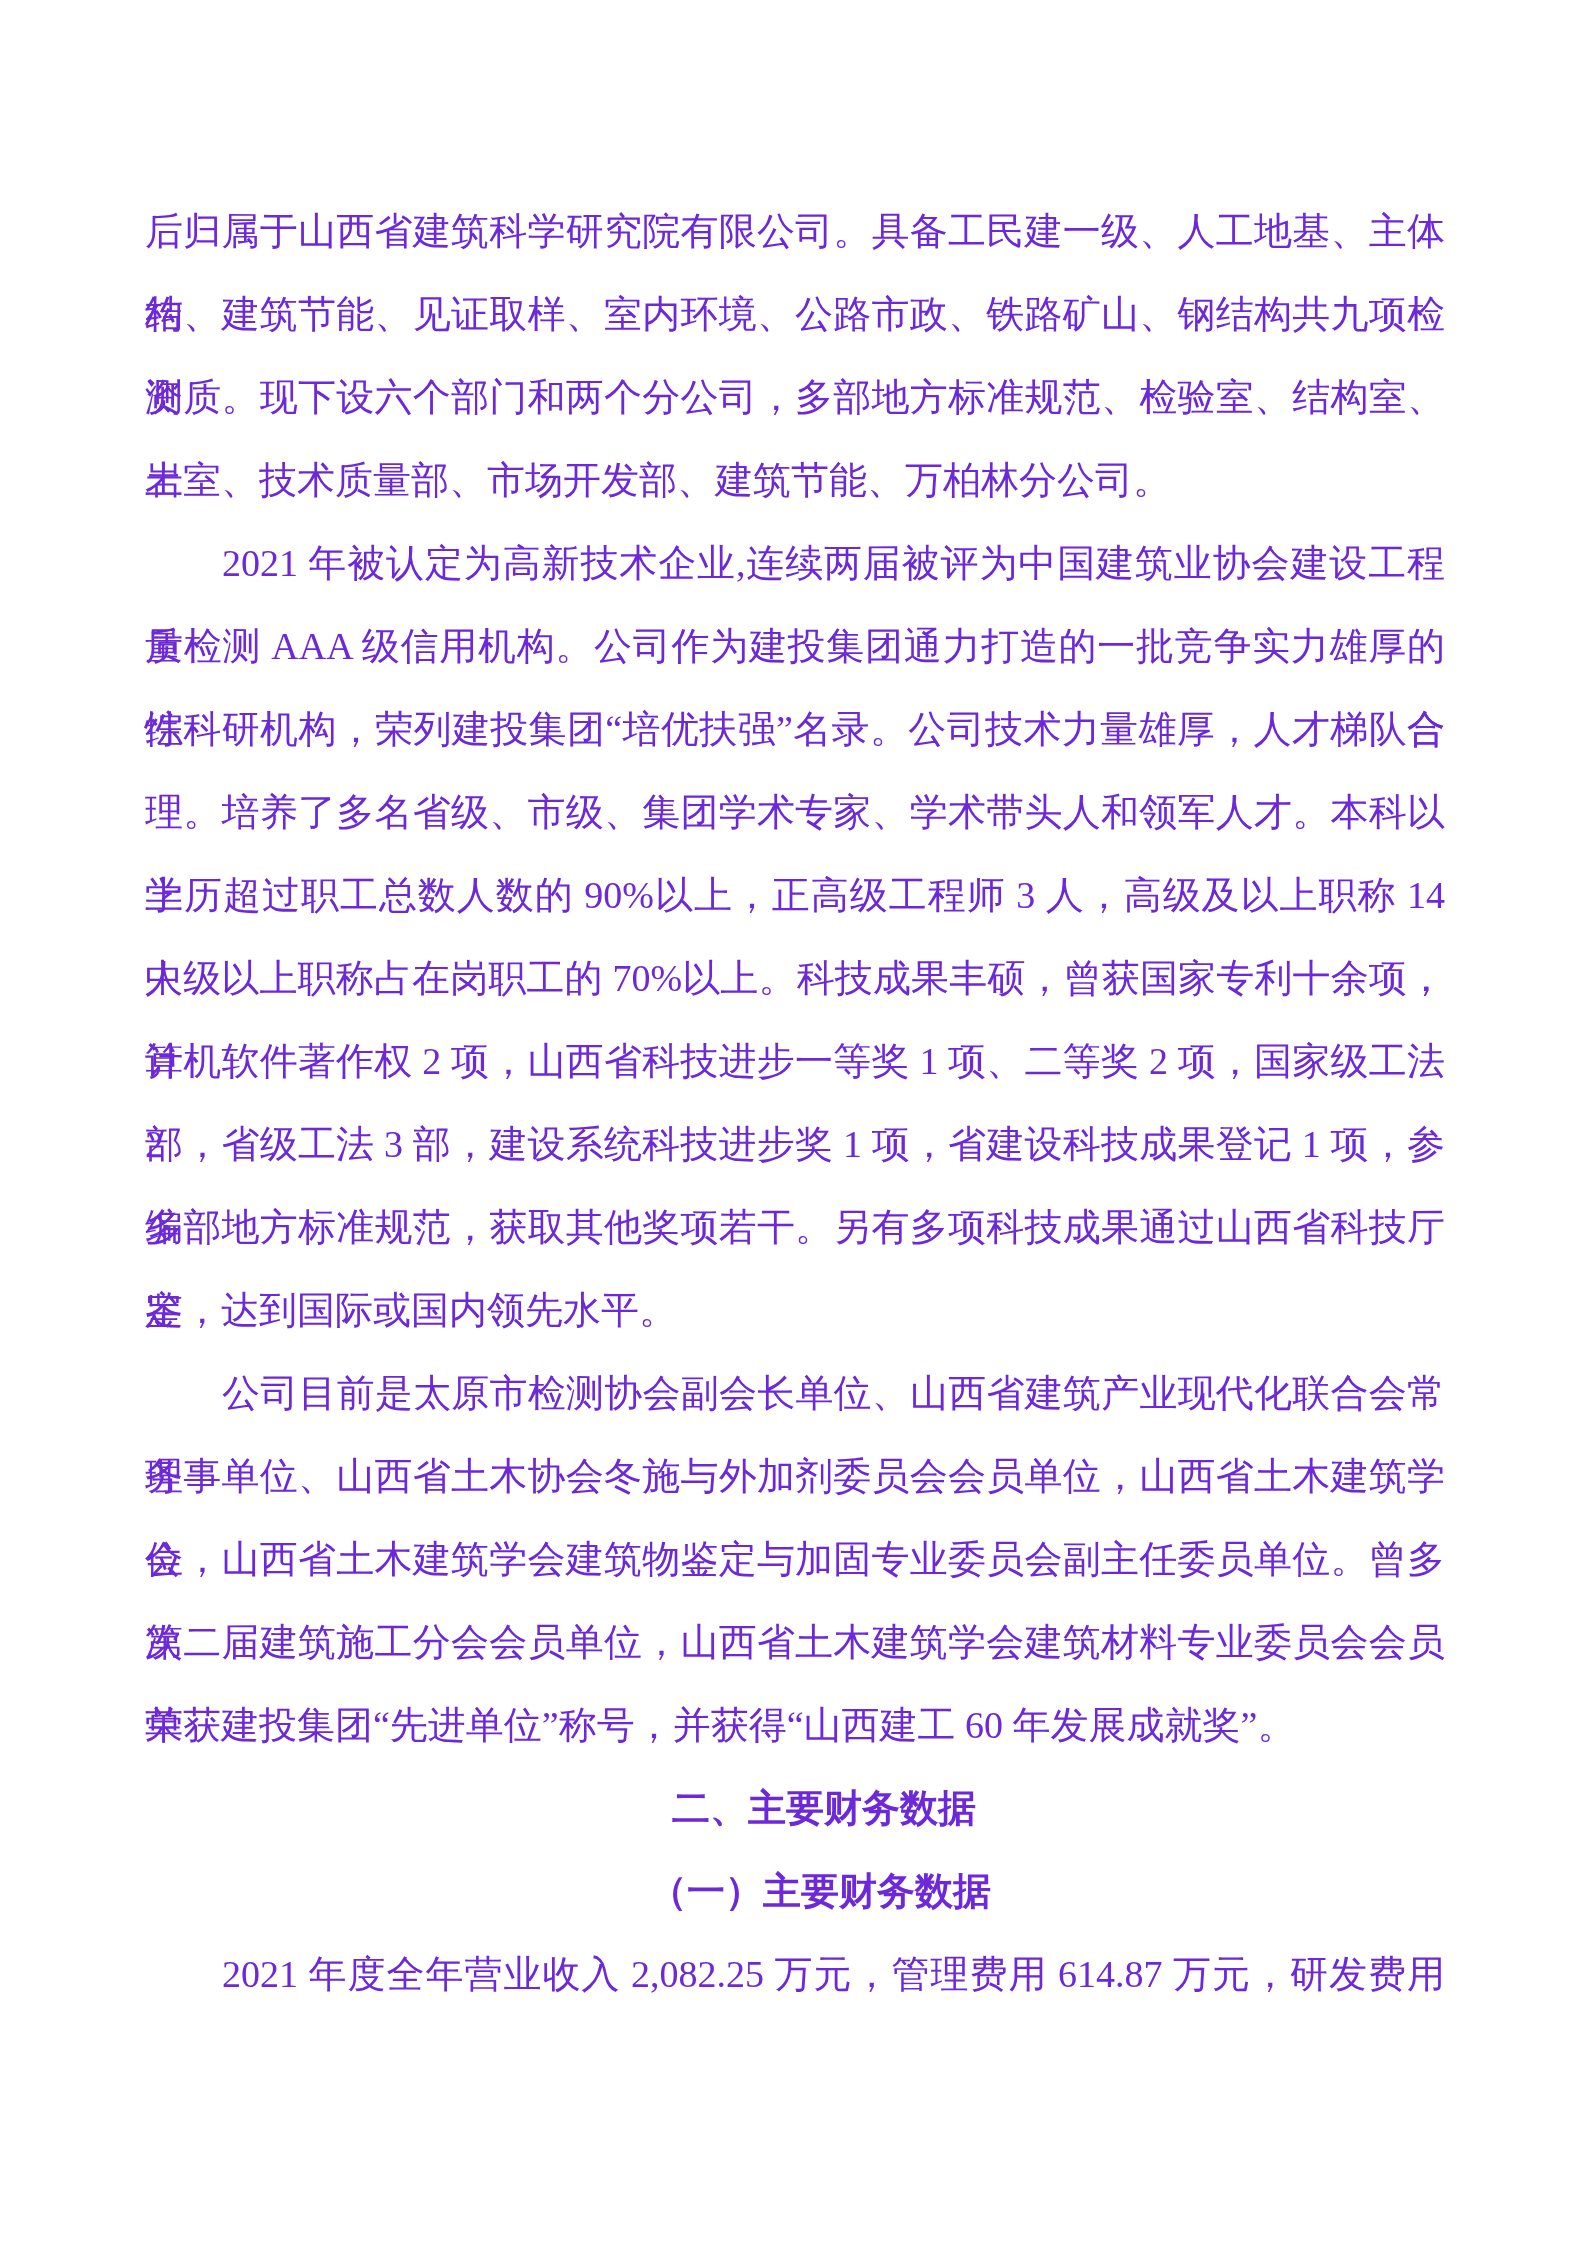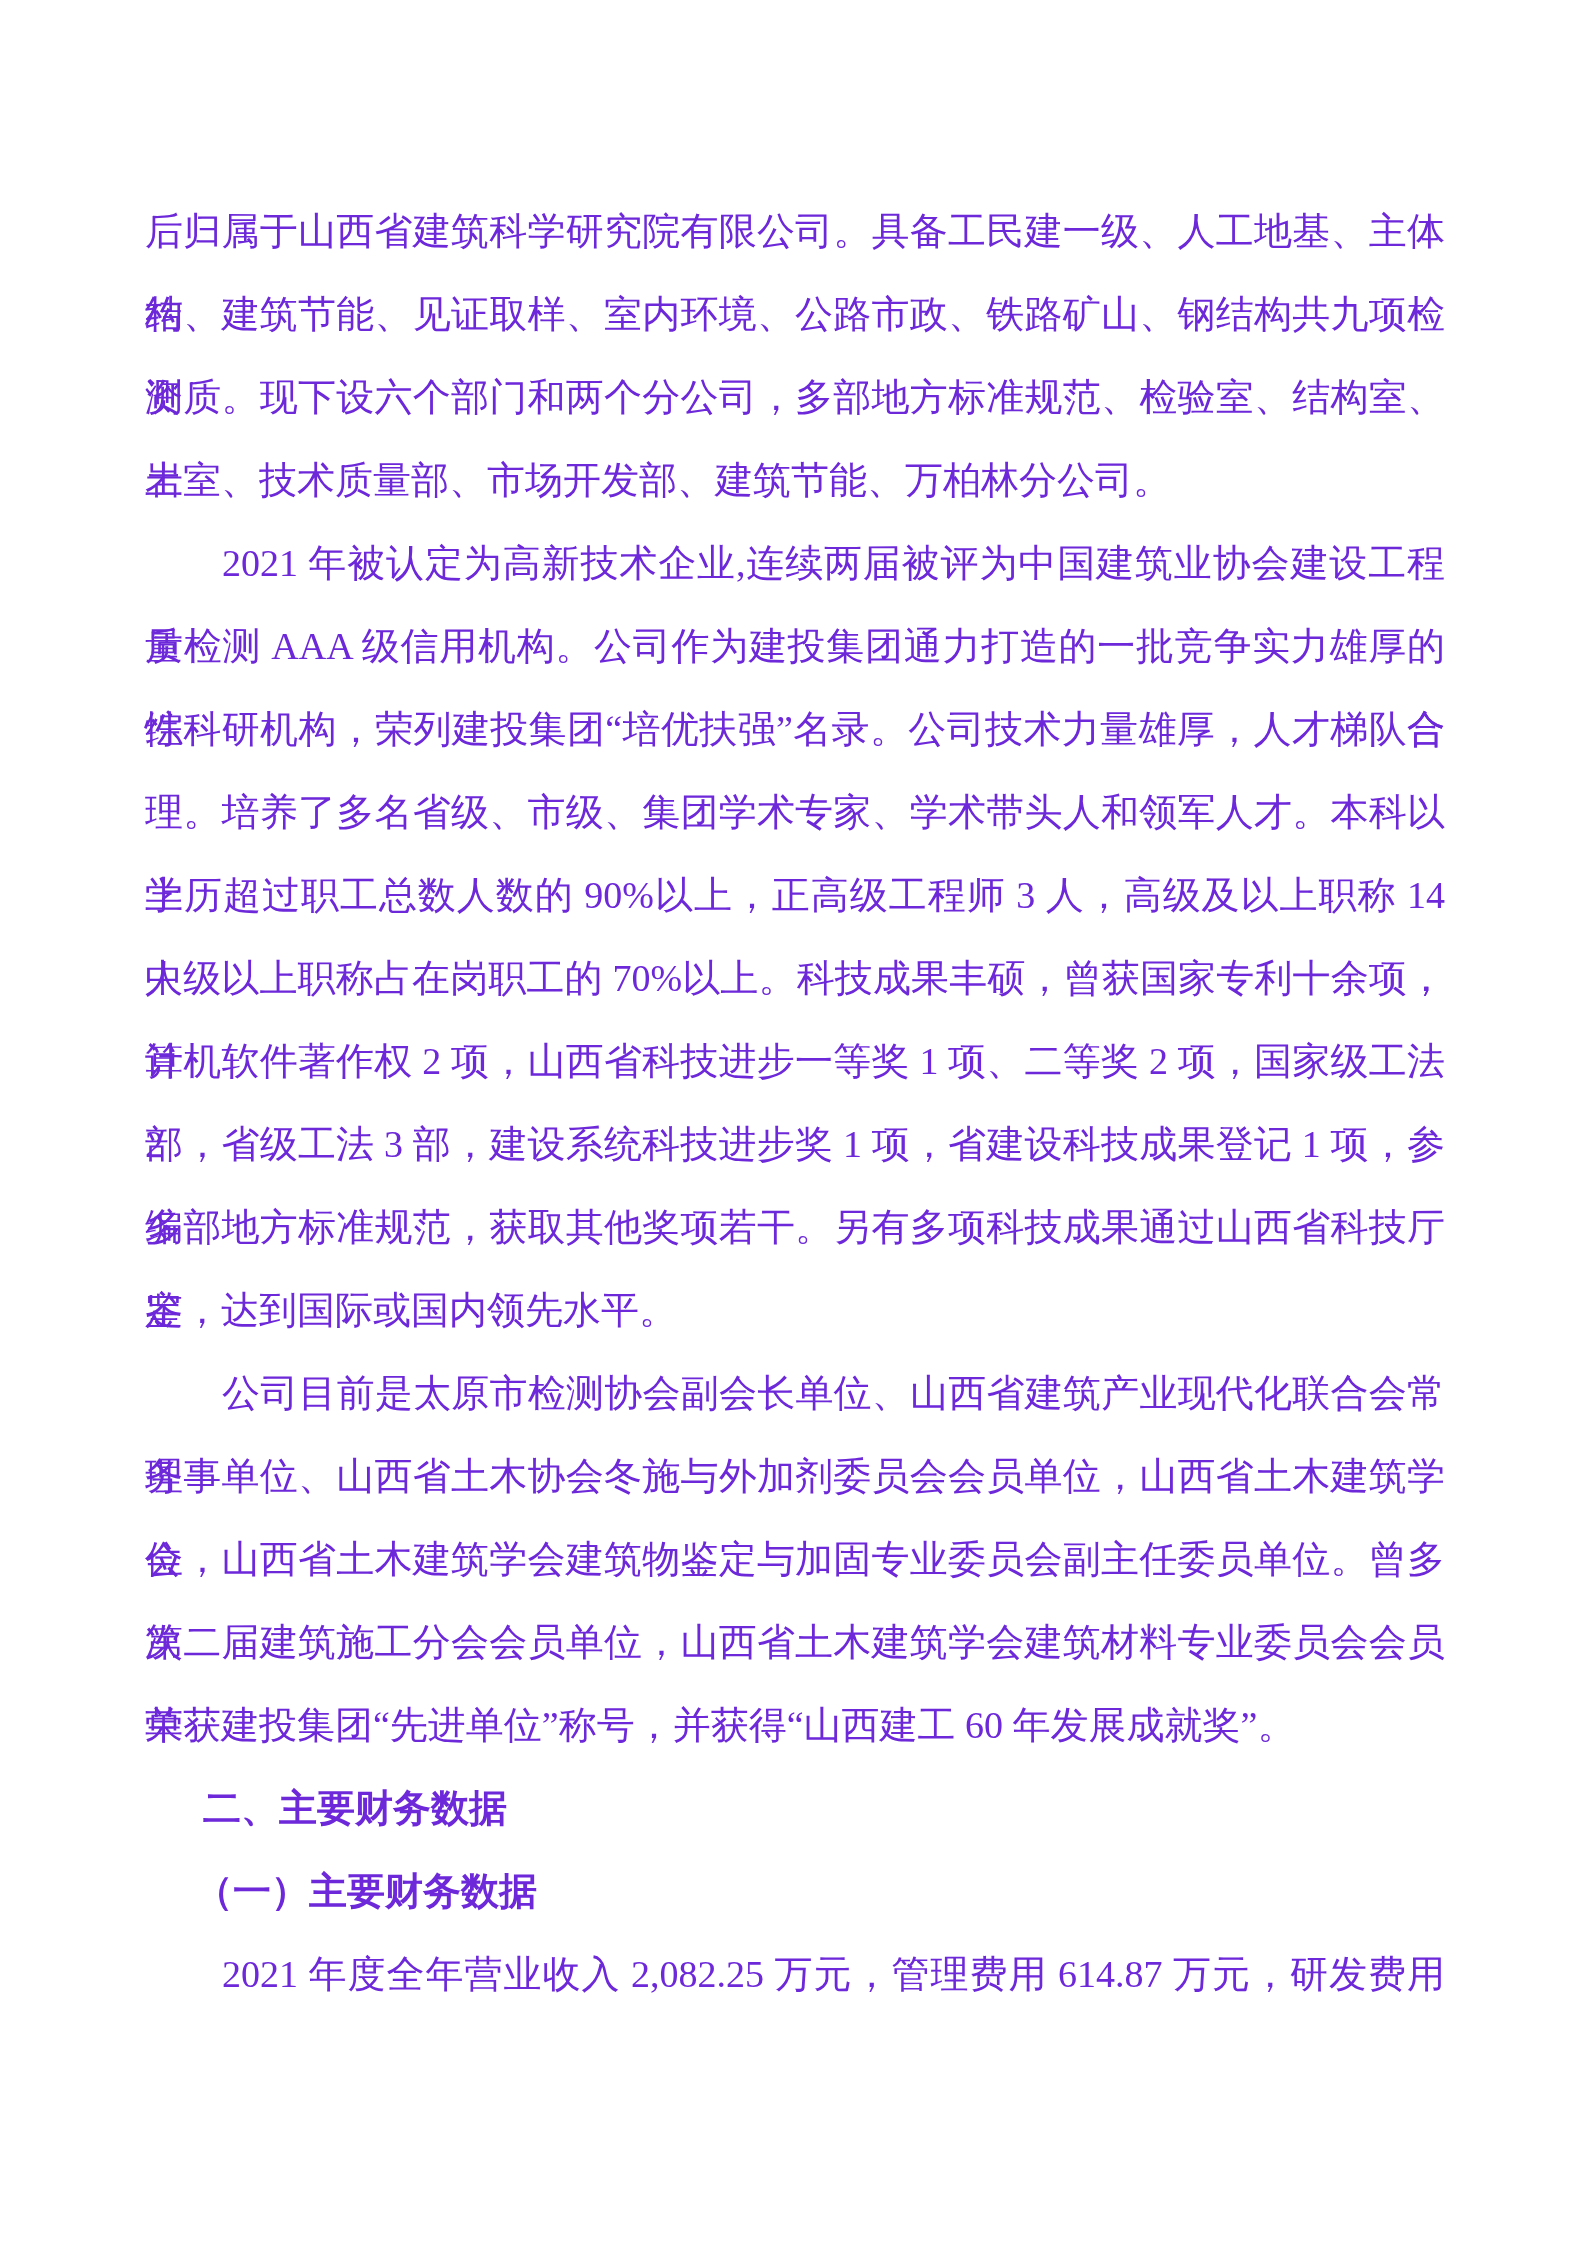"二、主要财务数据" .line.heading1, .line.heading2 { text-align: left -> center }
